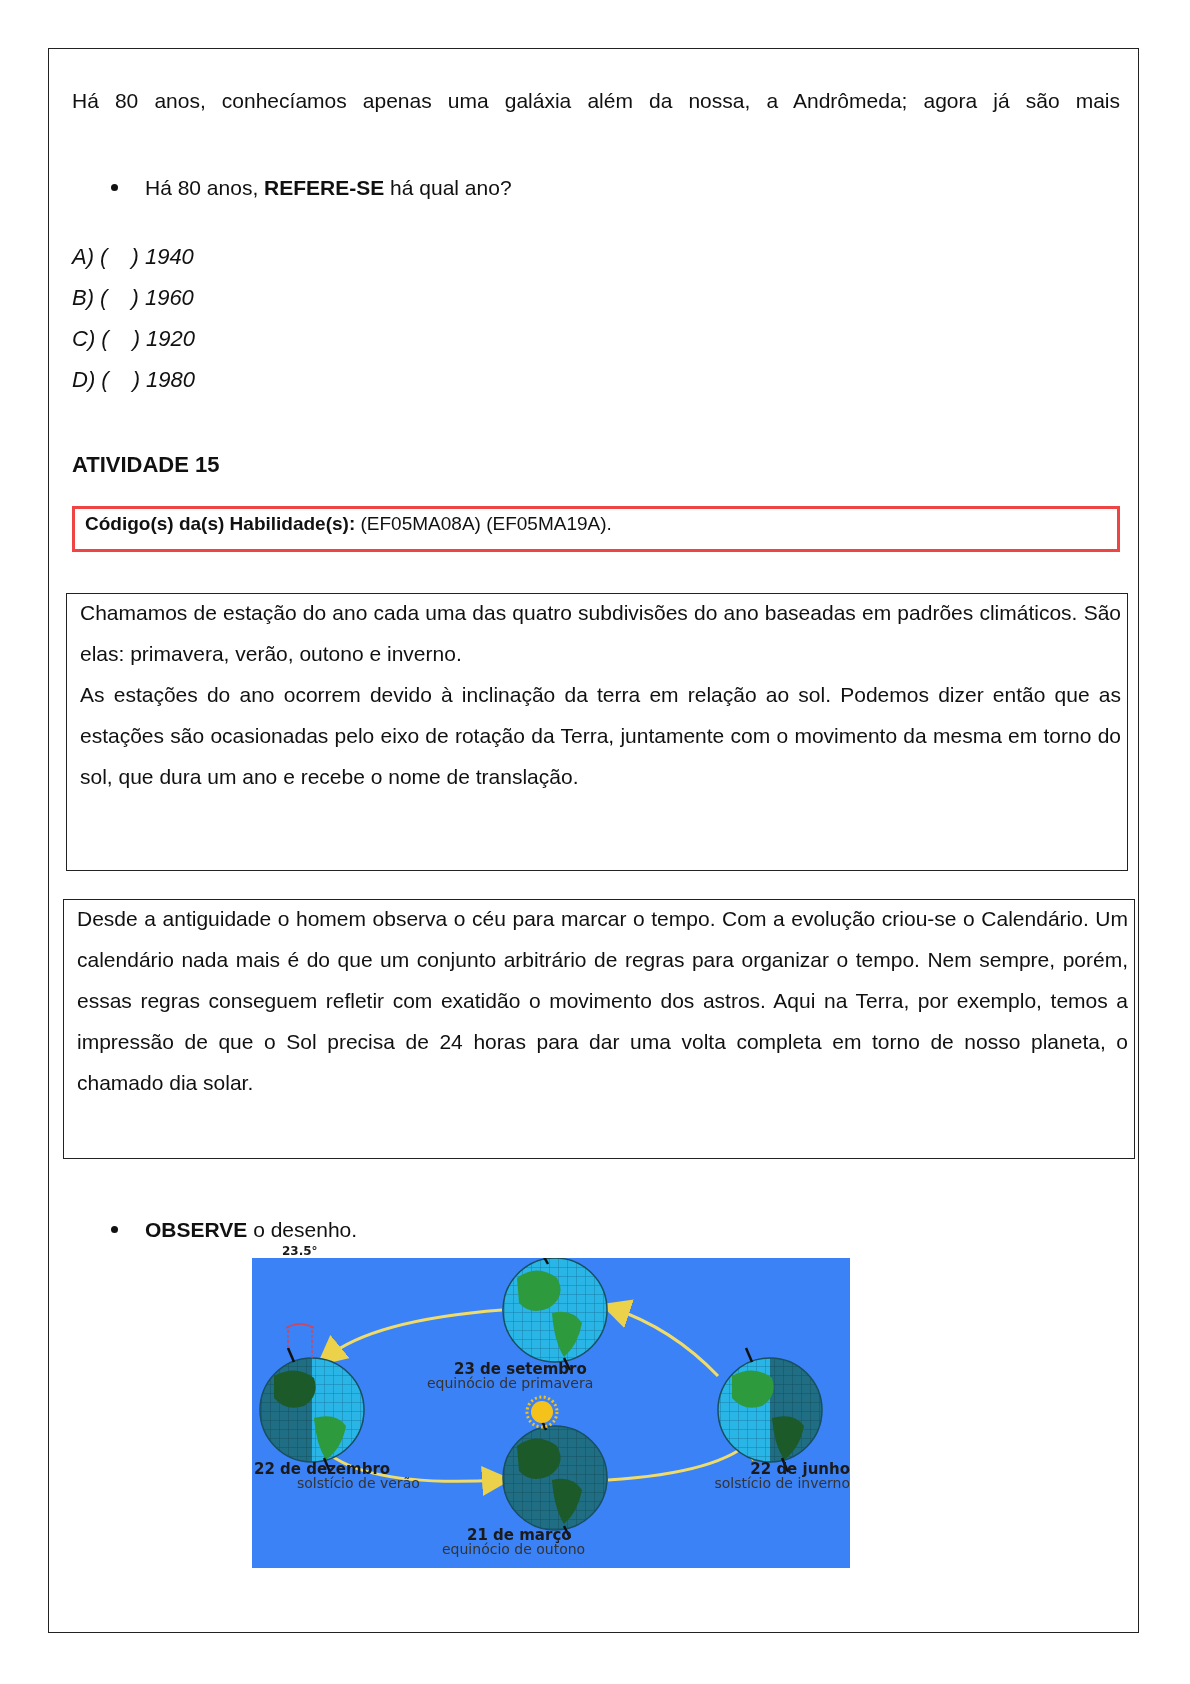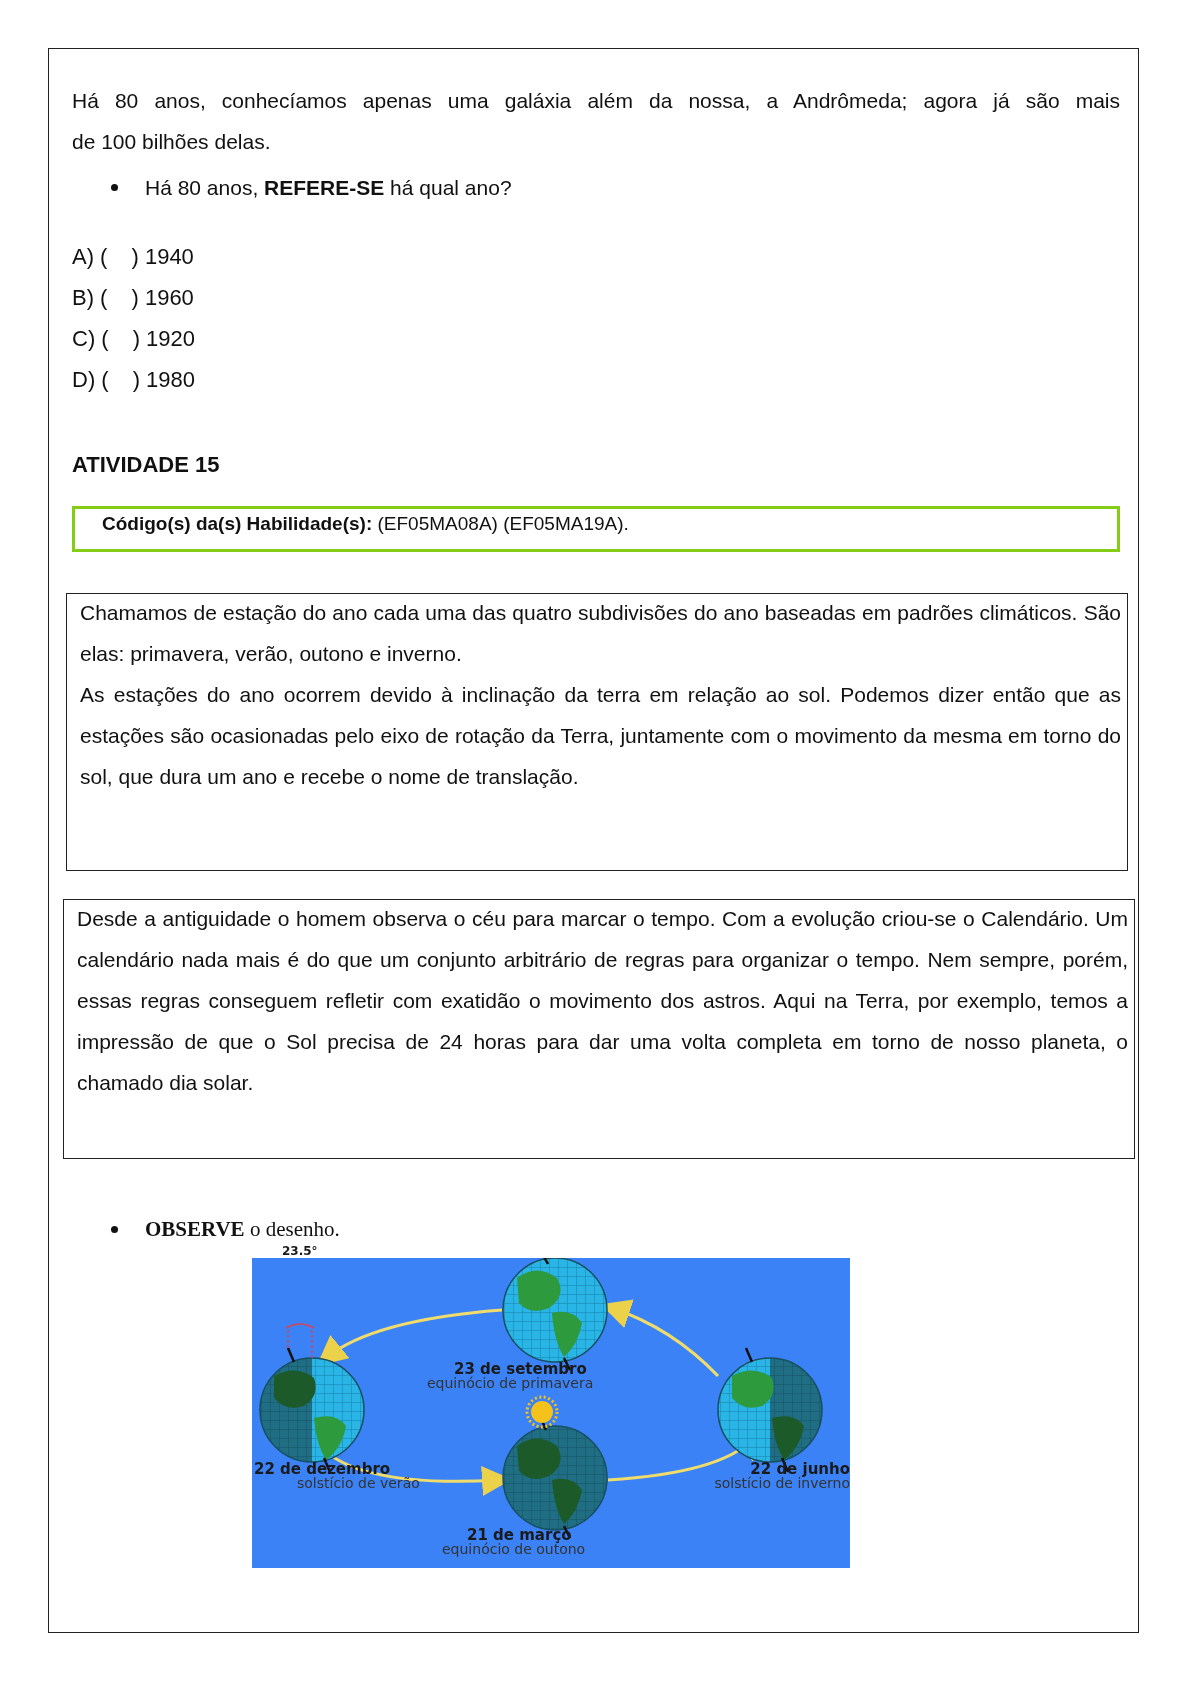"de 100 bilhões delas." div { html: <div>de 100 bilhões delas.</div> -> none }
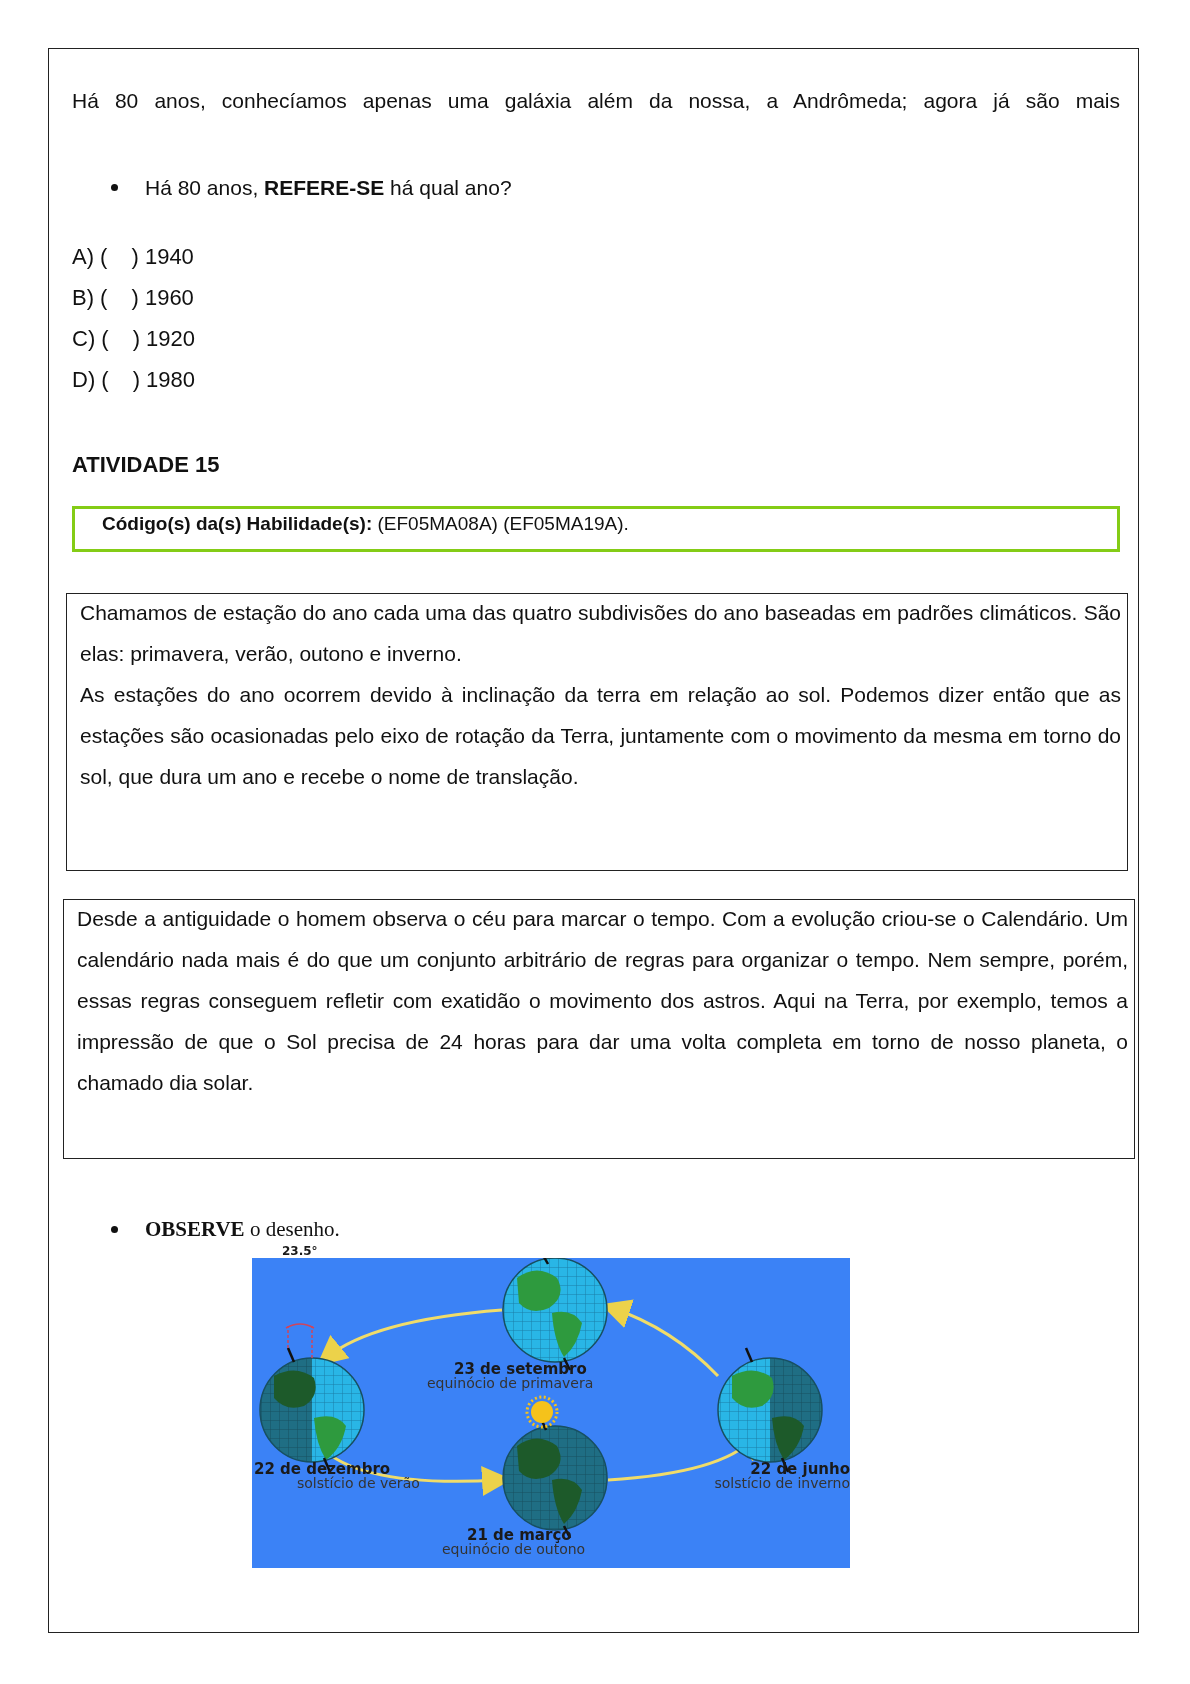"A) ( ) 1940" .opt { font-style: none -> italic }
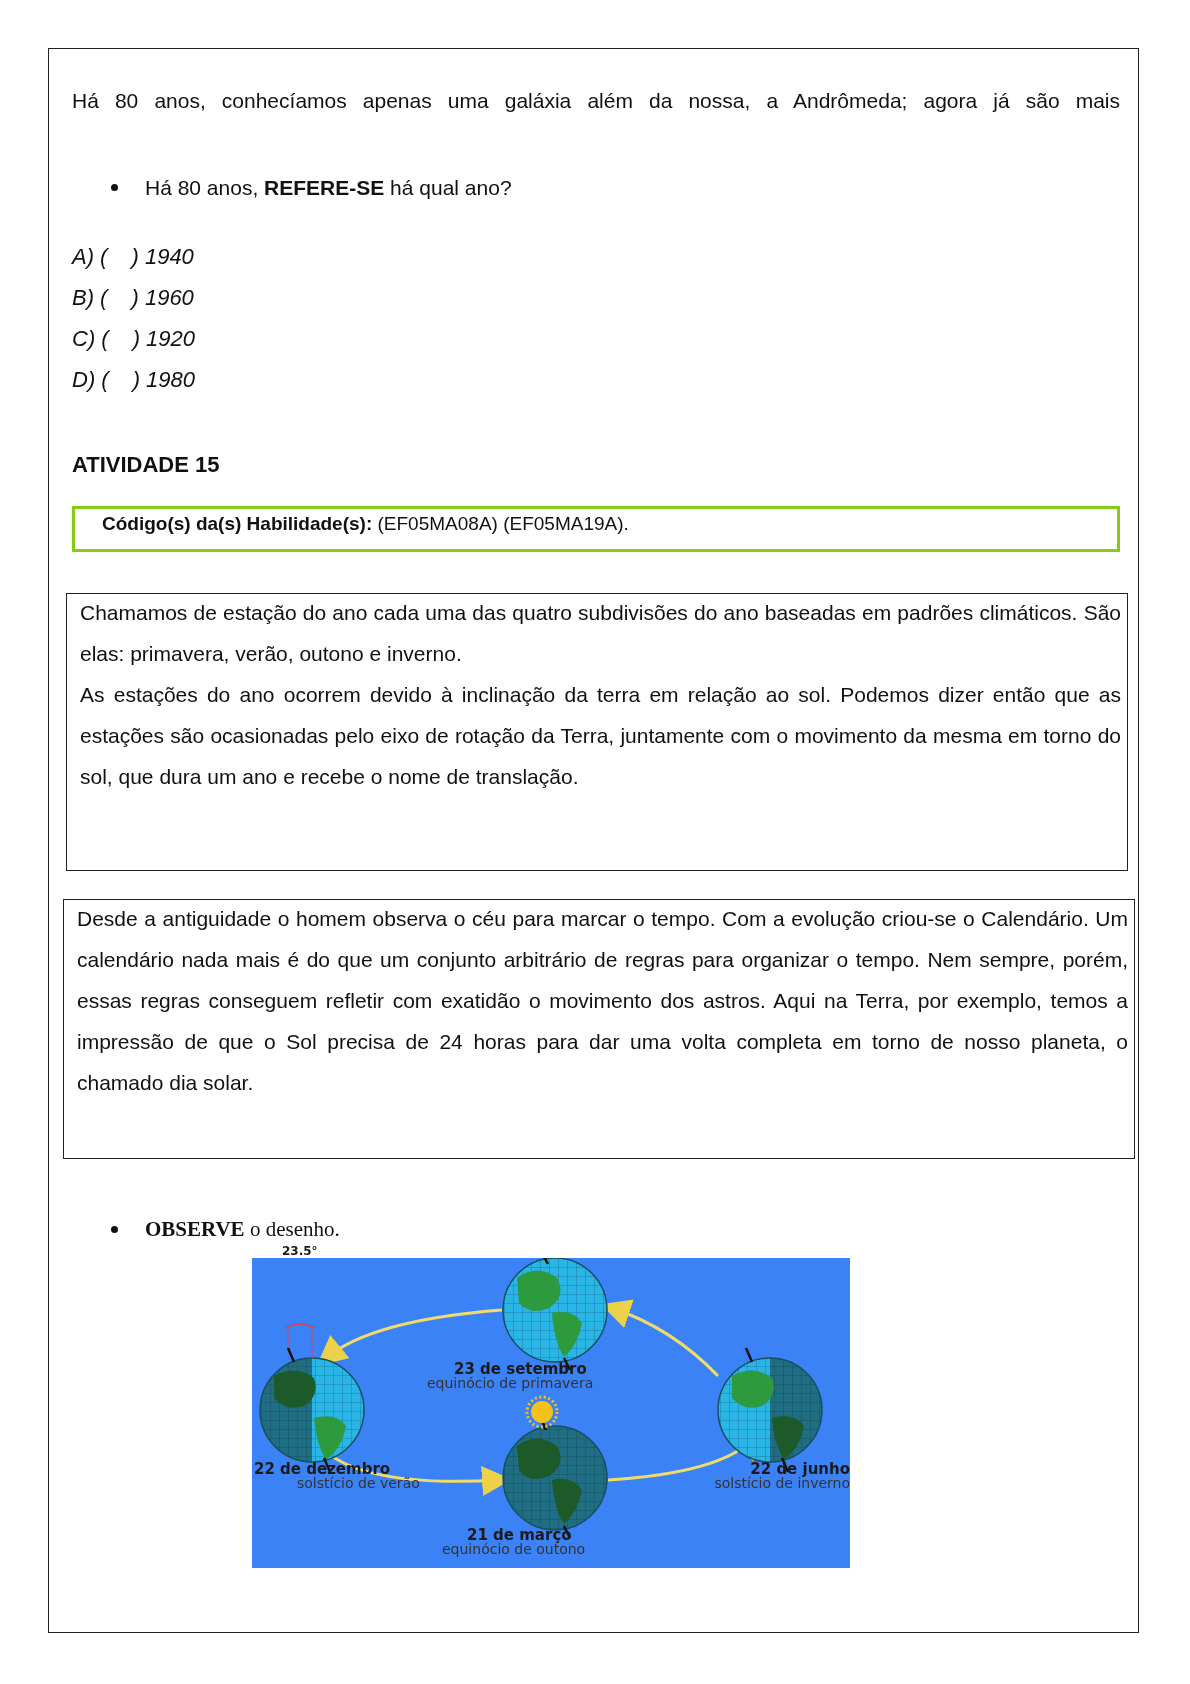"Código(s) da(s) Habilidade(s):" .skill-box { border: 3px solid #84cc16 -> 3px solid #ef4444; padding: 4px 27px -> 4px 10px }
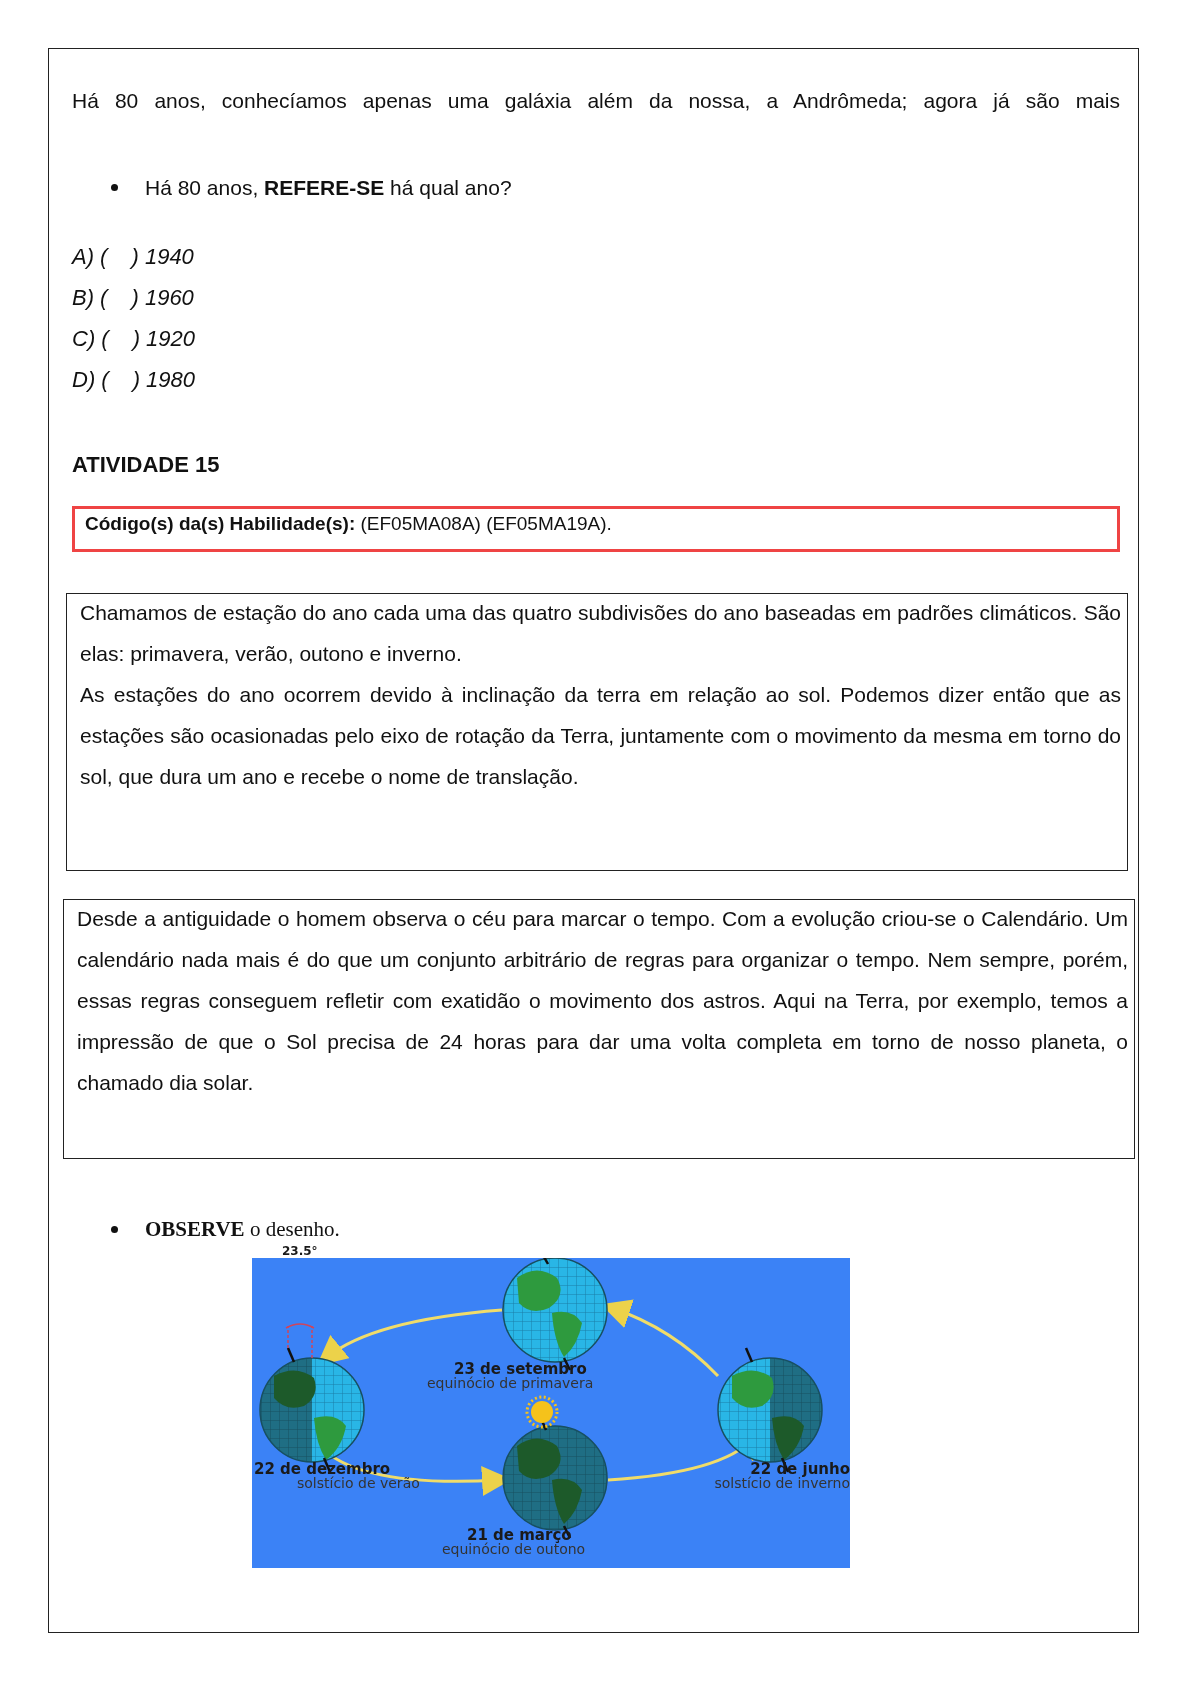"OBSERVE o desenho." div.abs { font-family: Liberation Serif, serif -> none }
